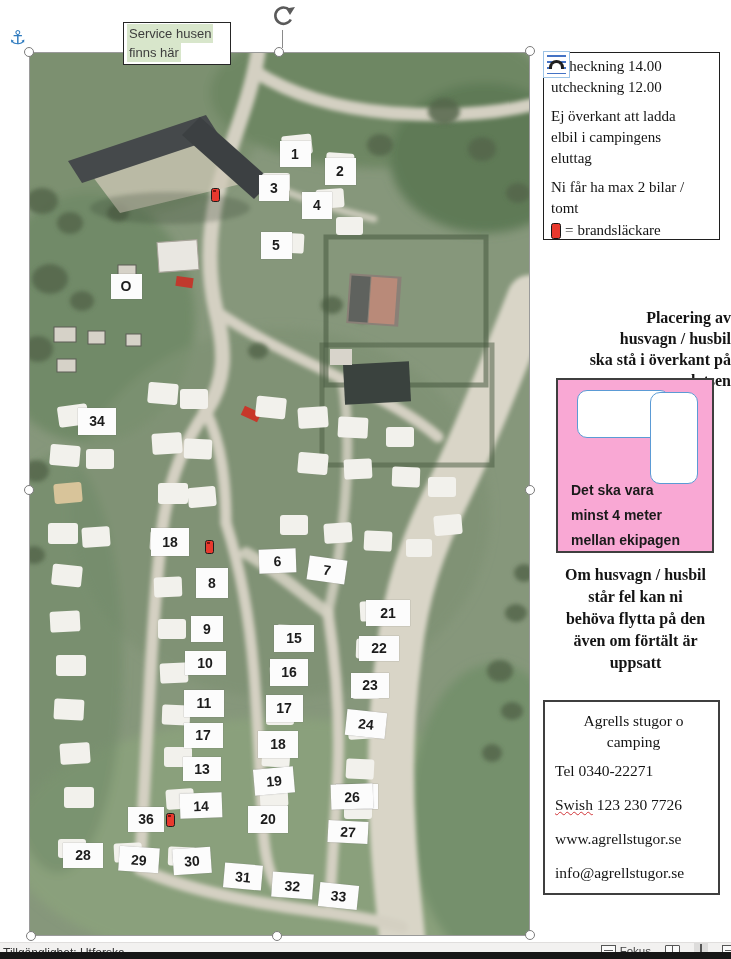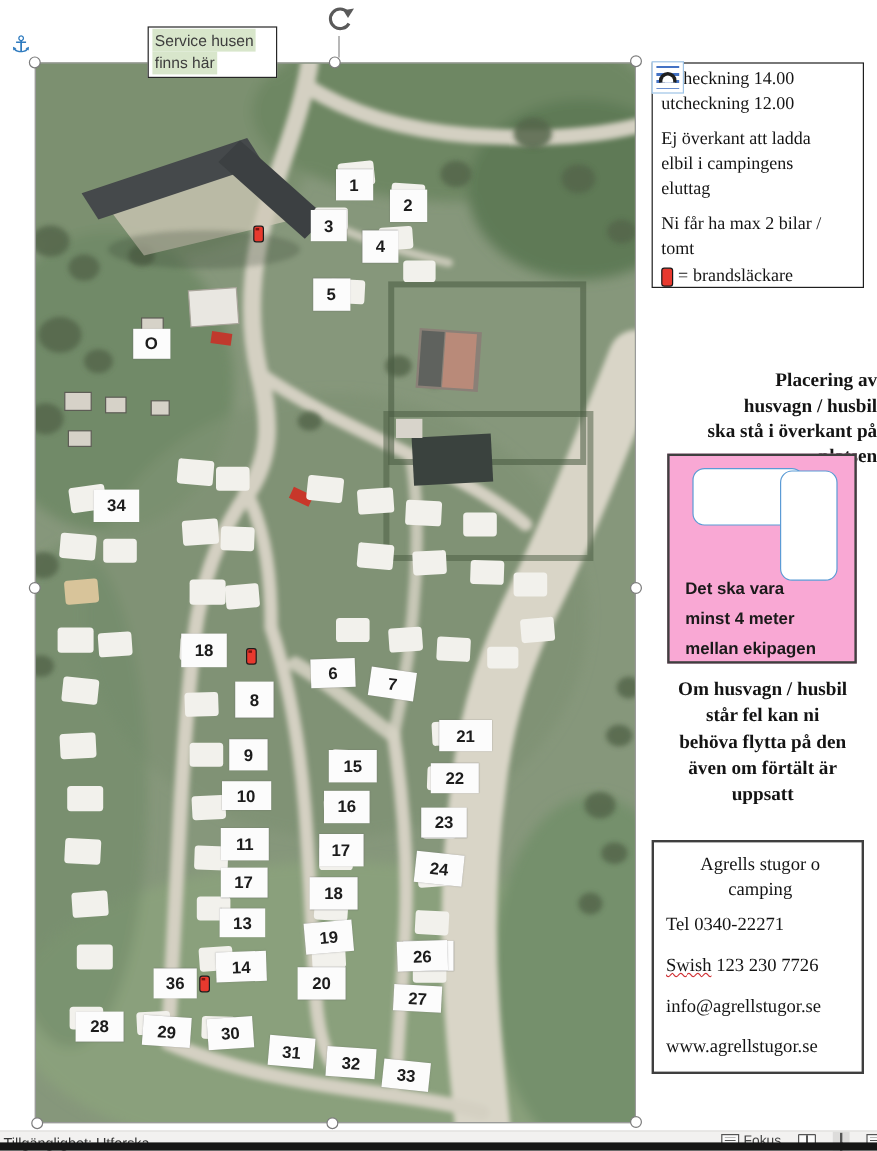"info@agrellstugor.se" div.contact-row { order: before "www.agrellstugor.se" -> after "www.agrellstugor.se" }
